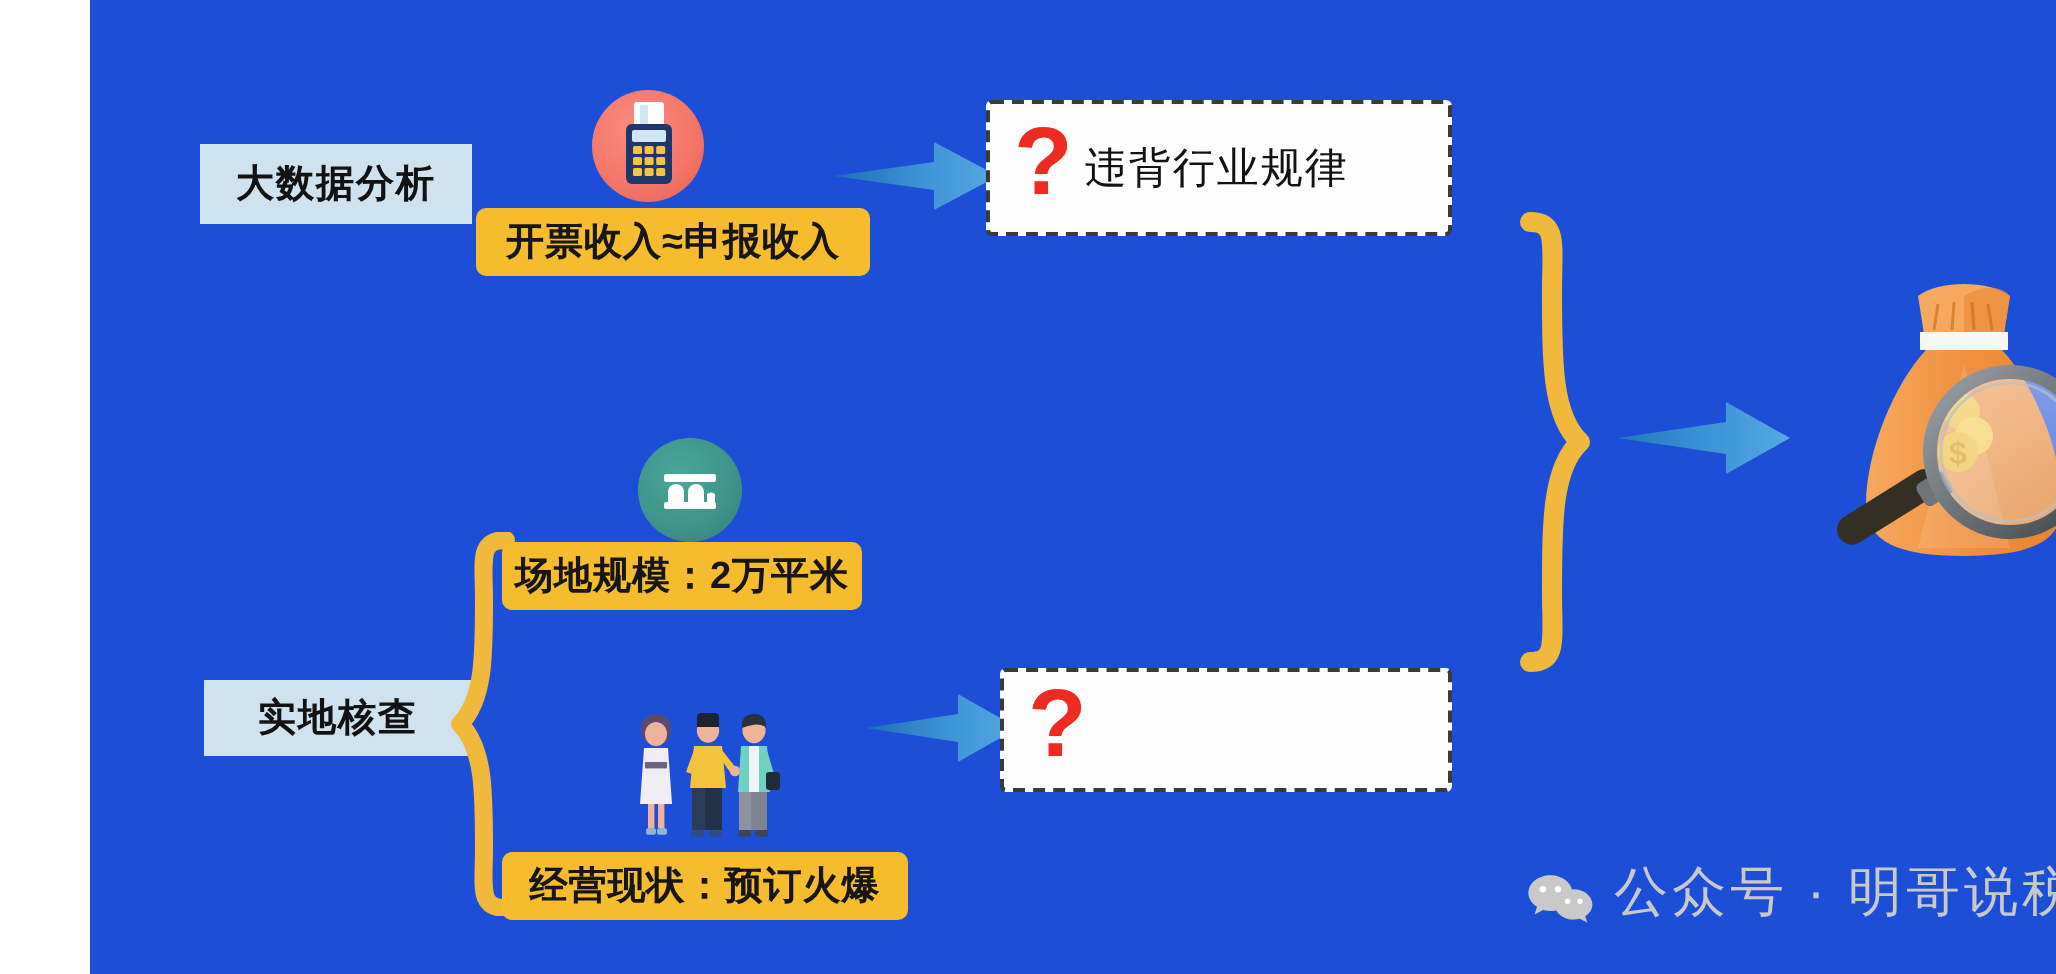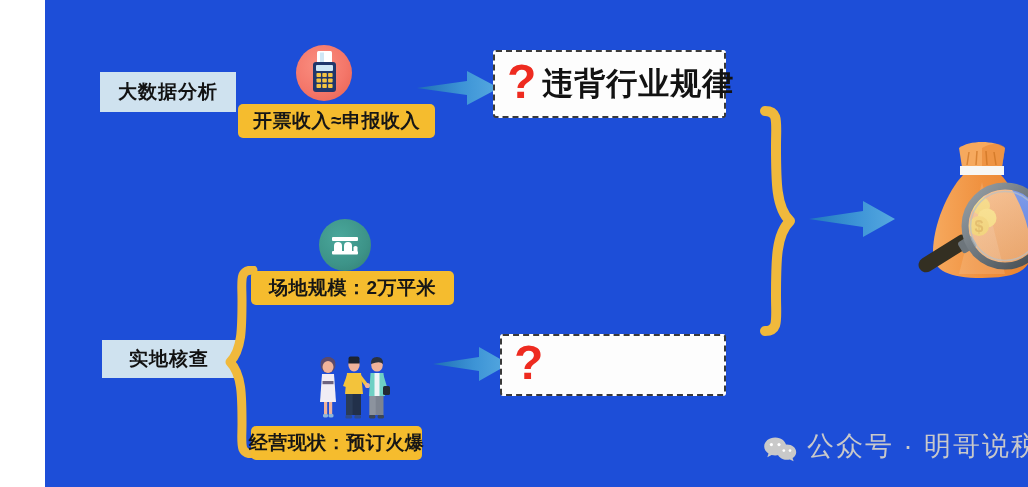"违背行业规律" .conclusion-text { font-size: 31px -> 21px; font-weight: bold -> normal }
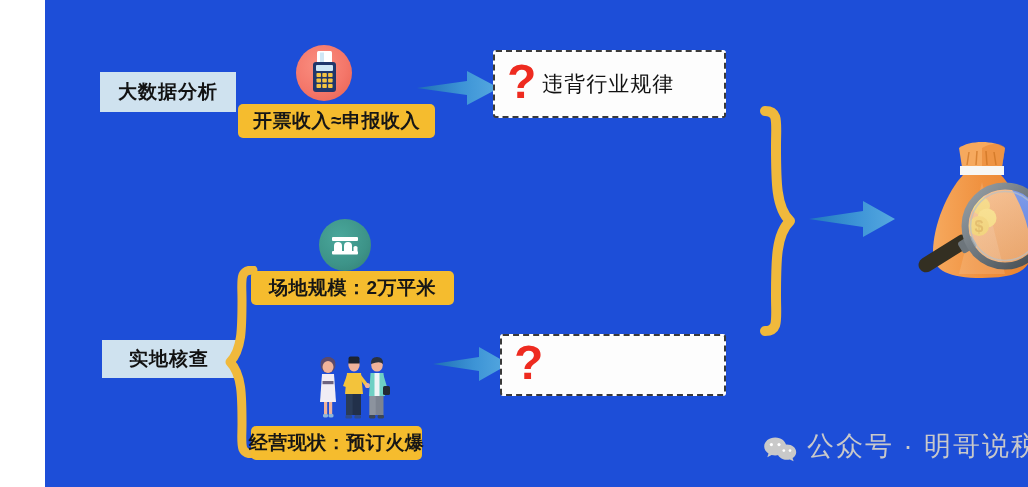"场地规模：2万平米" div.abs { width: 203px -> 180px }
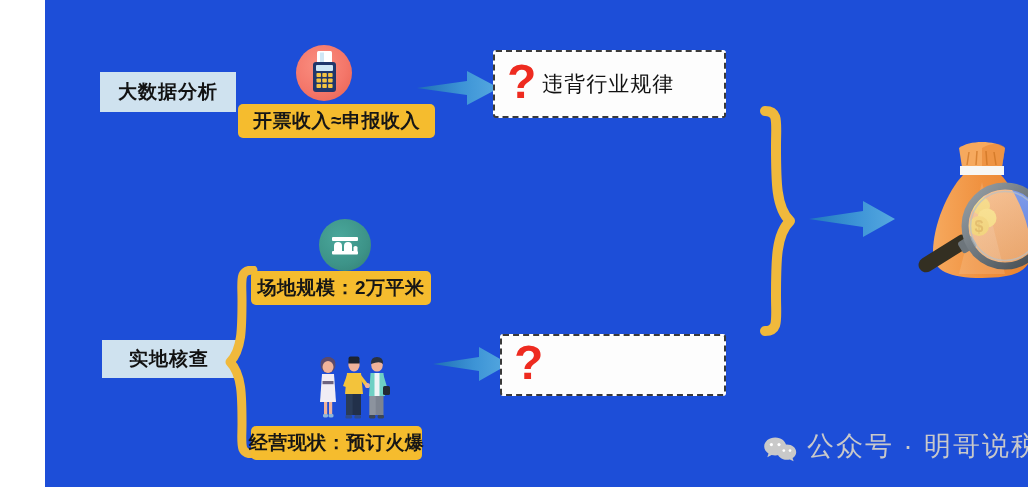"经营现状：预订火爆" div.abs { width: 171px -> 203px }
